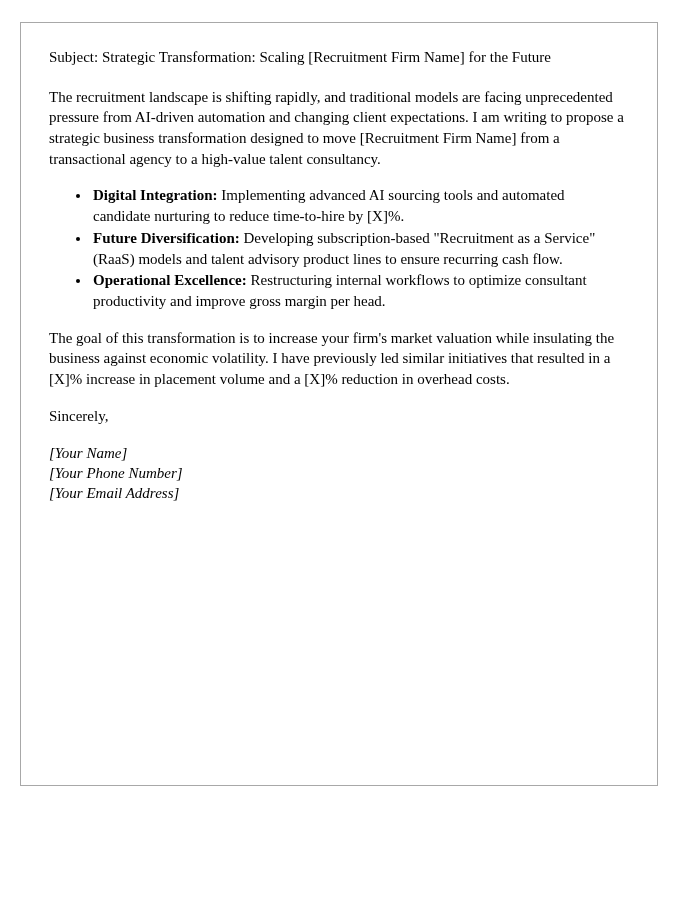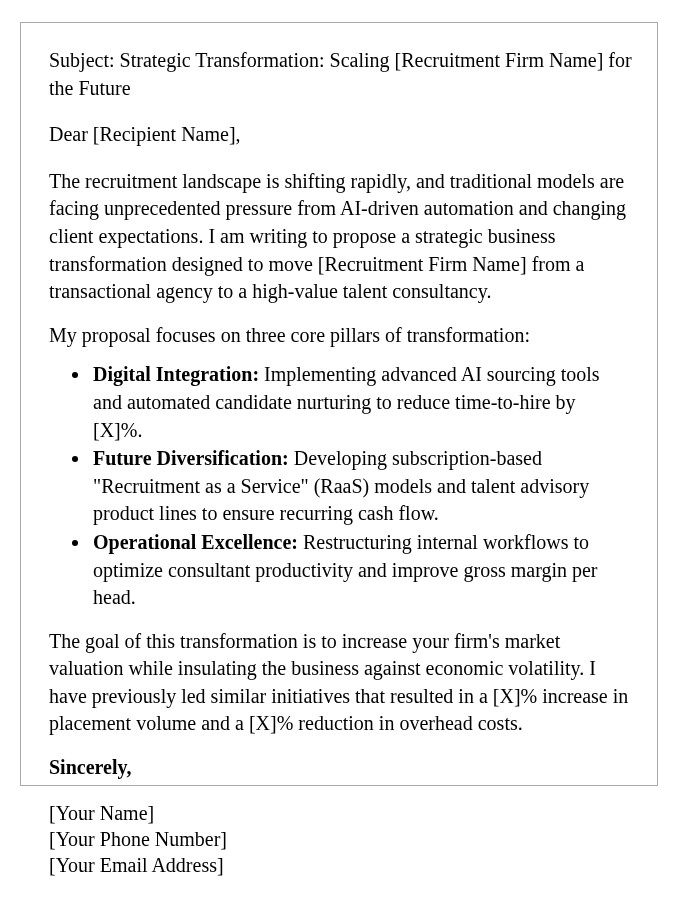"Subject: Strategic Transformation:" .content { font-size: 20px -> 15px }
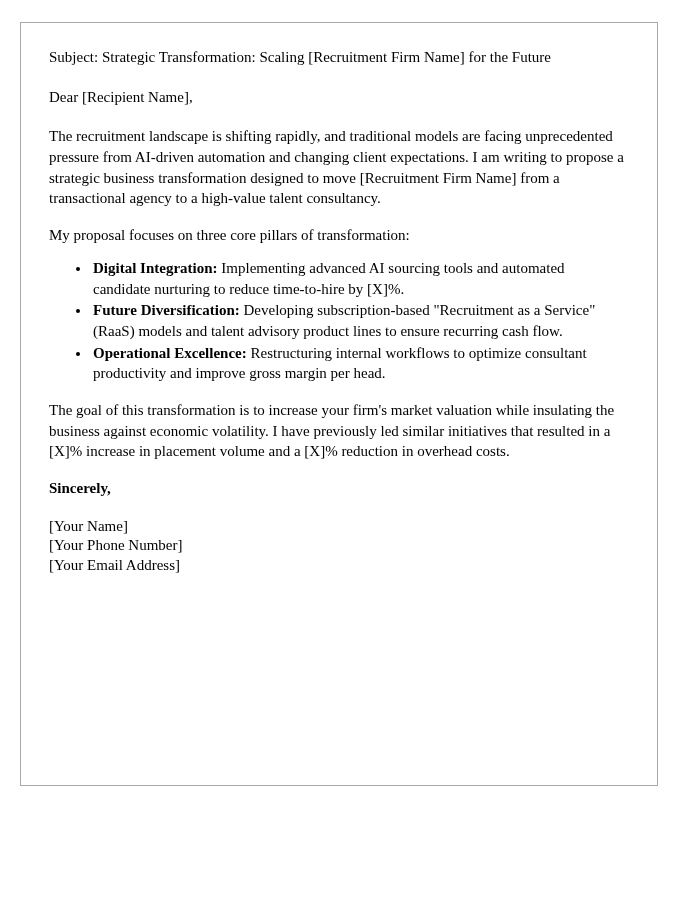"Dear [Recipient Name]," p.para { html: <p>Dear [Recipient Name],</p> -> none }
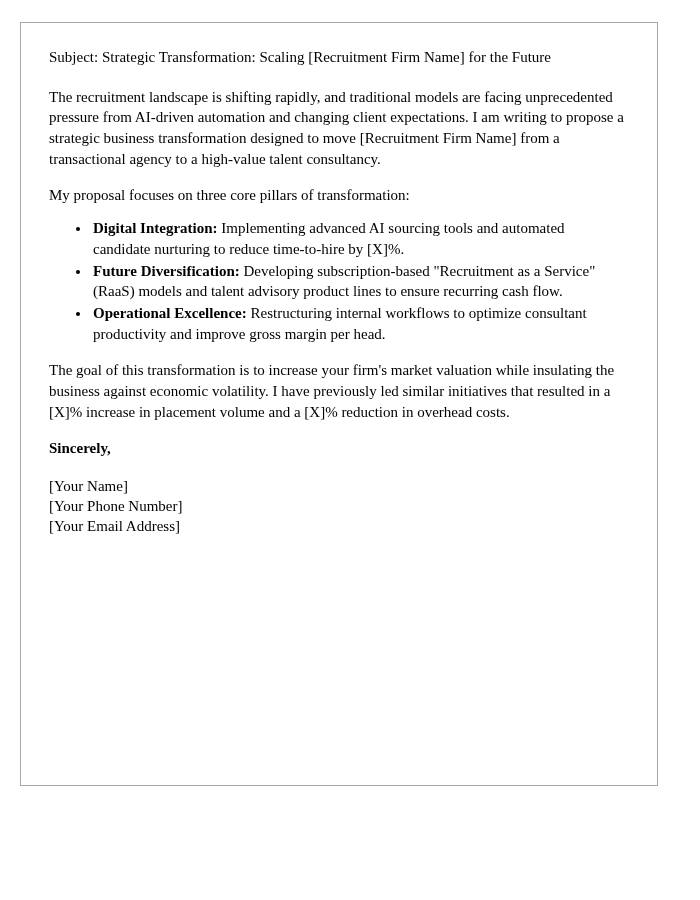"My proposal focuses on three" p.para { html: <p>My proposal focuses on three core pillars of transformation:</p> -> none }
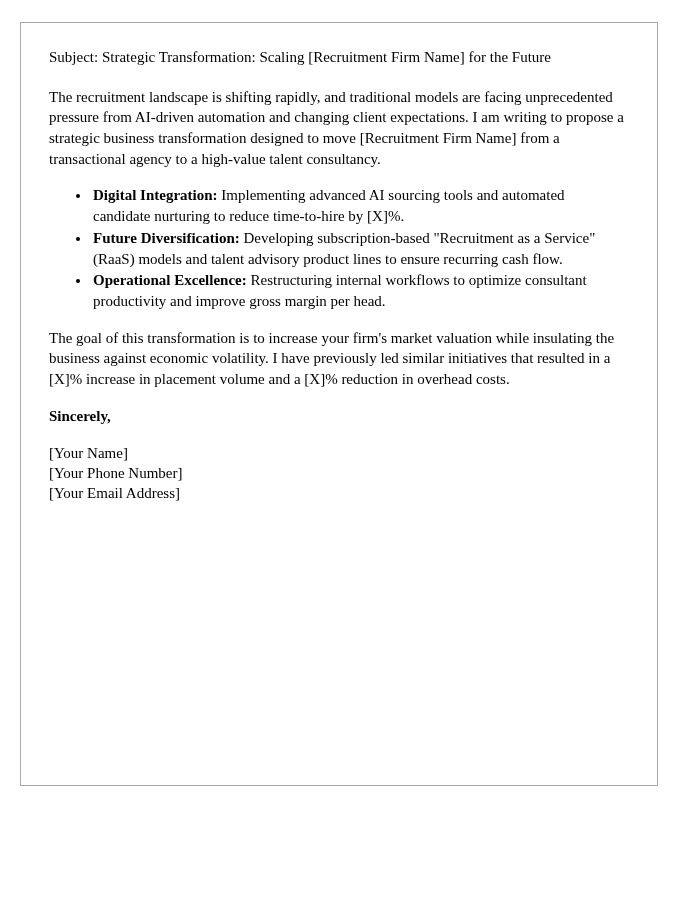"Sincerely," .signoff { font-weight: bold -> none }
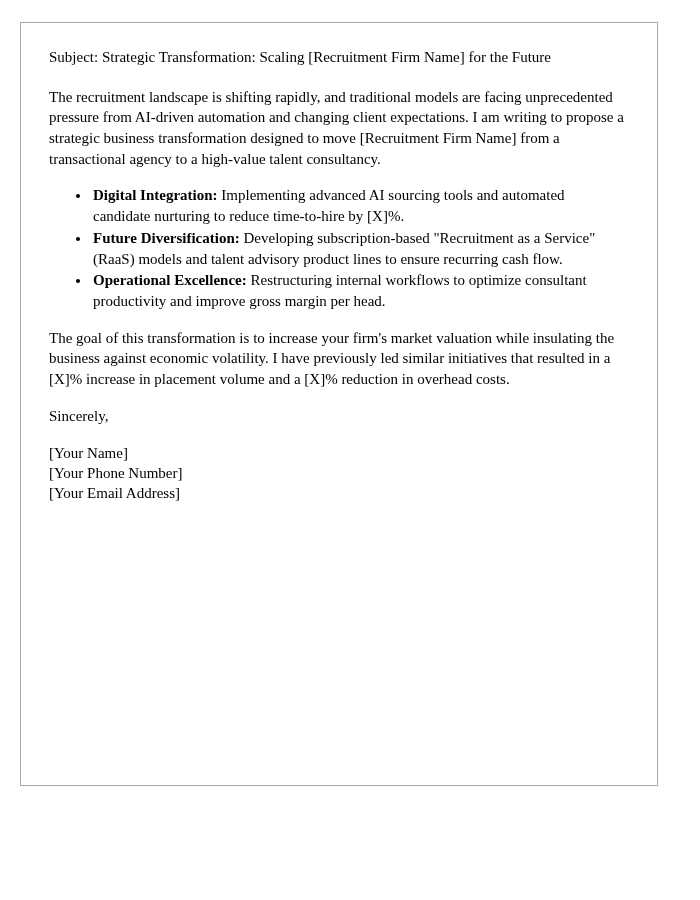"[Your Name]" .block-lines { font-style: none -> italic }
